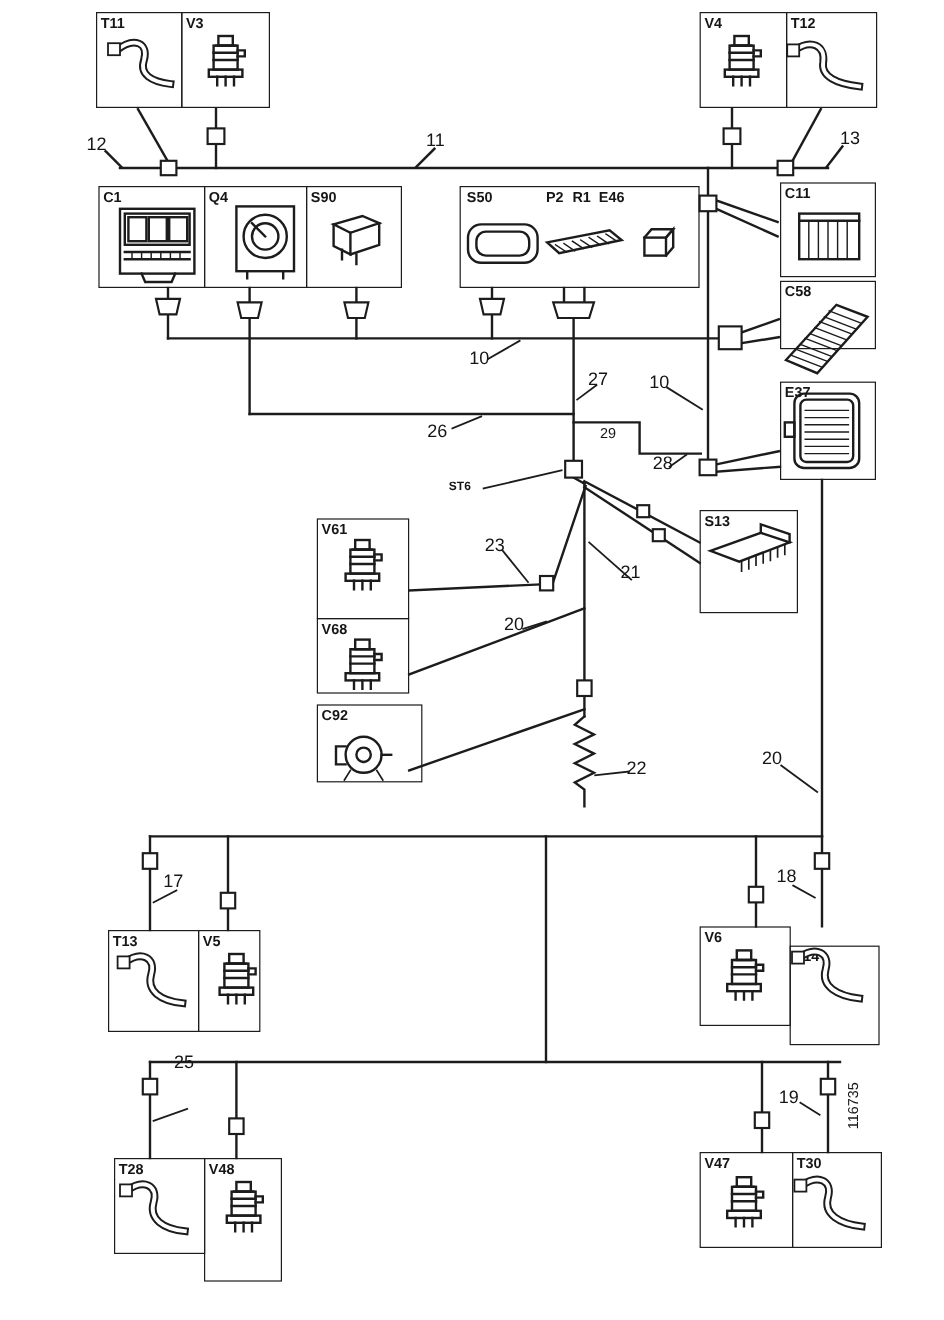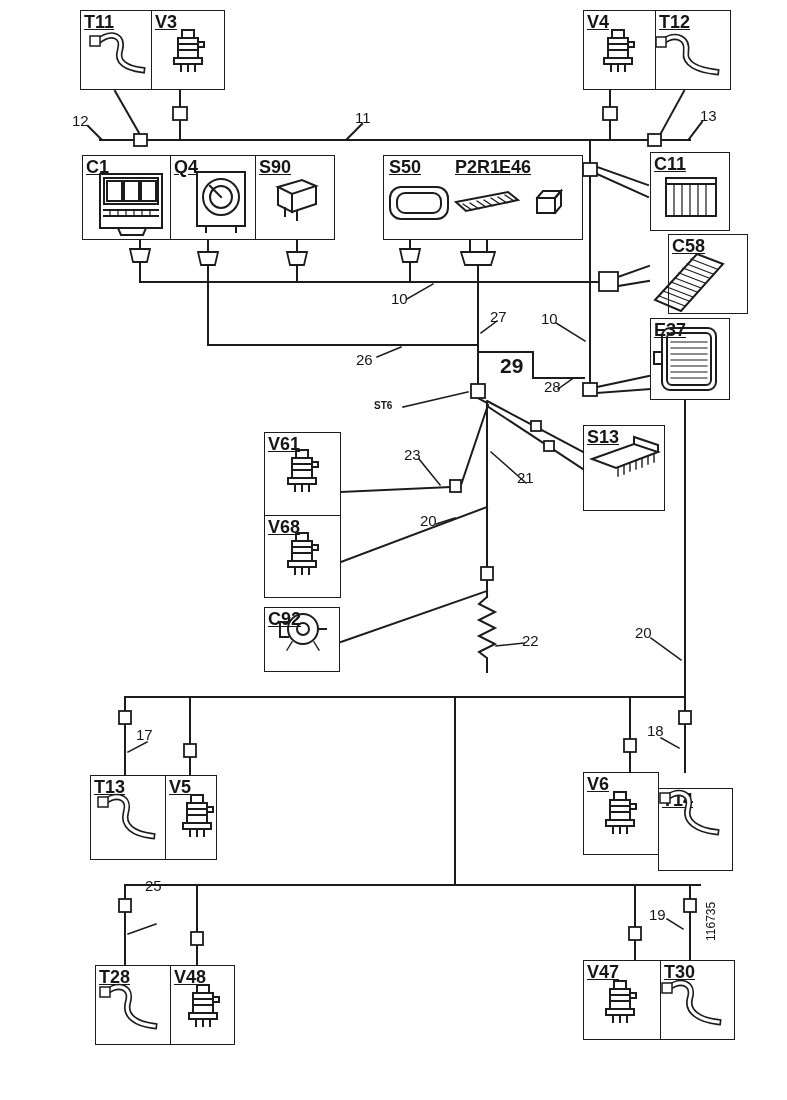"T11" .clabel { font-size: 18px -> 12px; text-decoration: underline -> none }
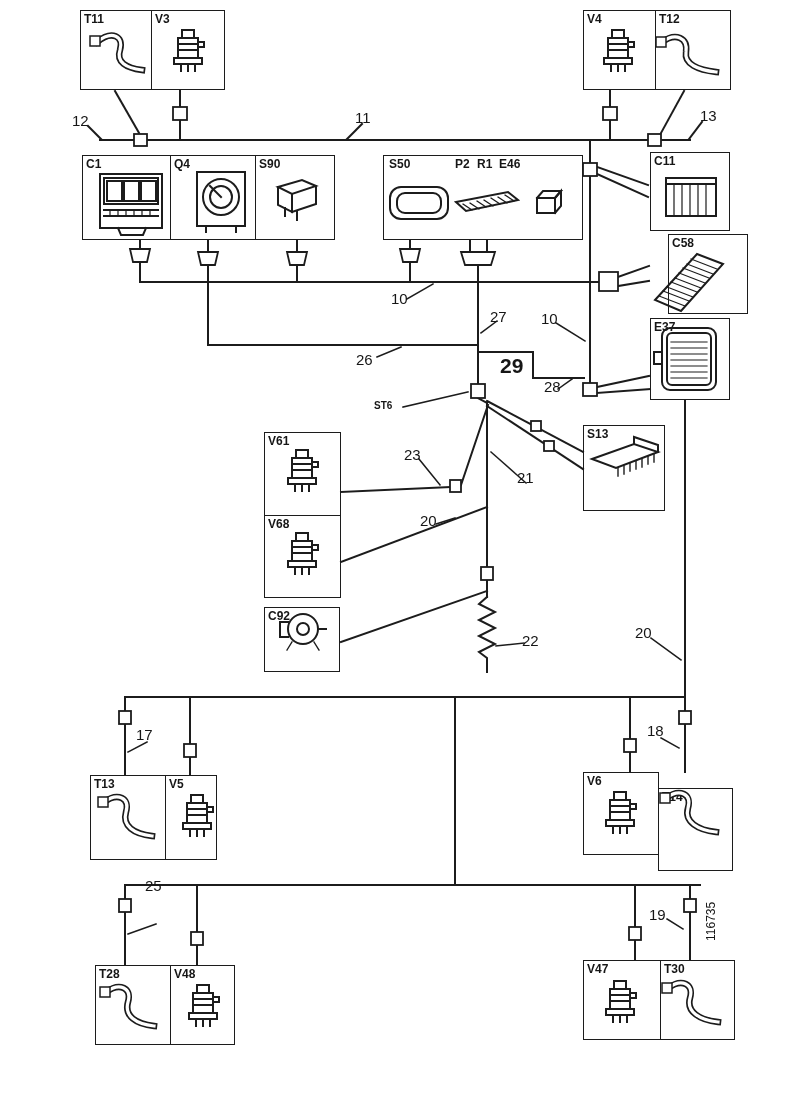"C58" div.cbox { height: 80px -> 57px; left: 668px -> 650px }
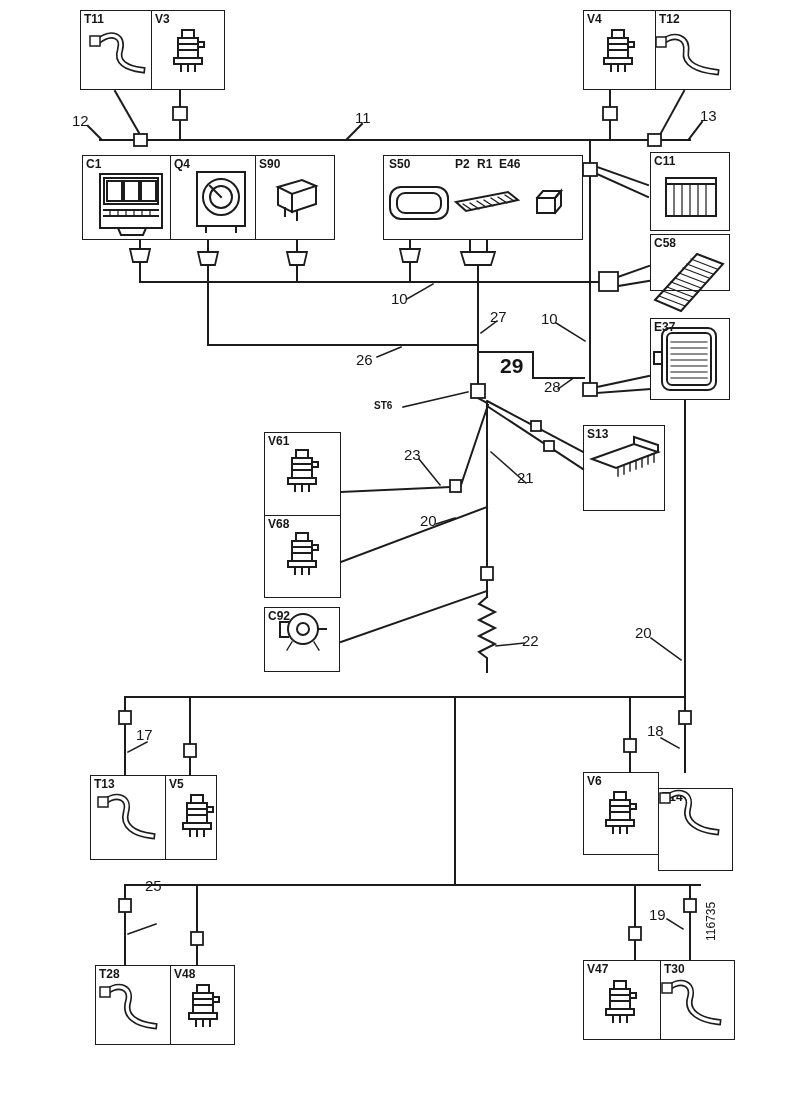"29" .wlabel.big { font-size: 21px -> 12px; font-weight: 700 -> 400 }
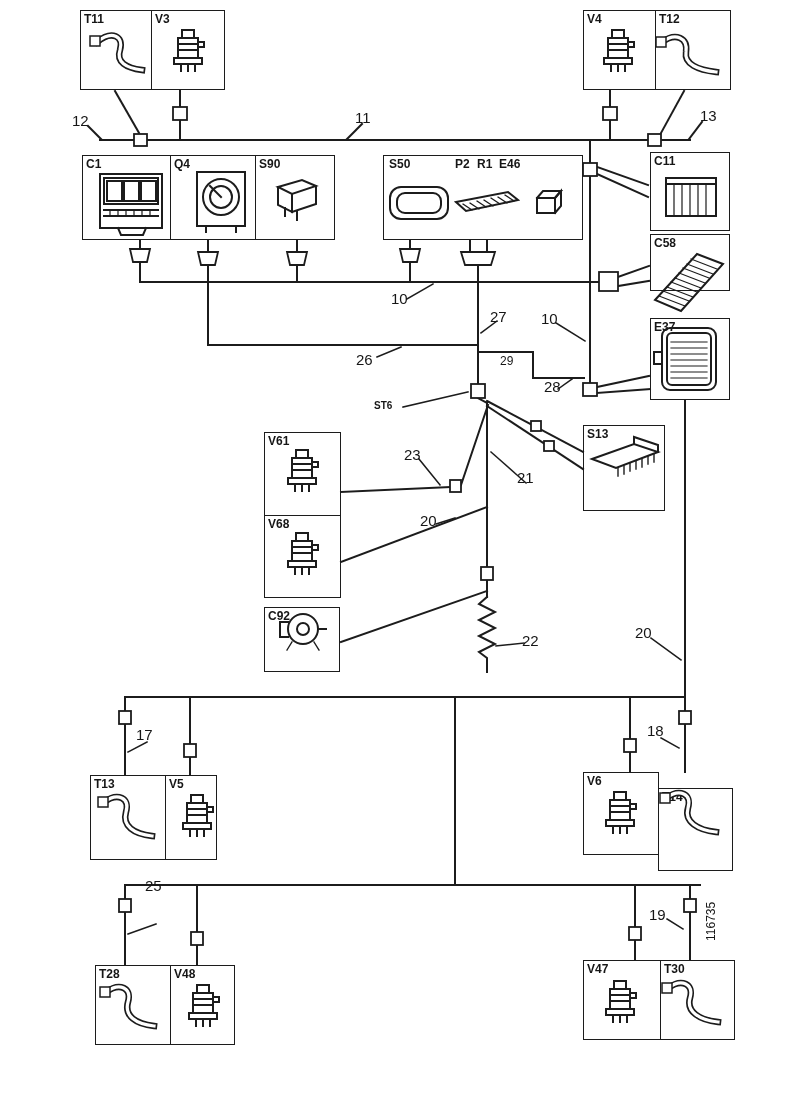"V68" div.cbox { height: 83px -> 63px }
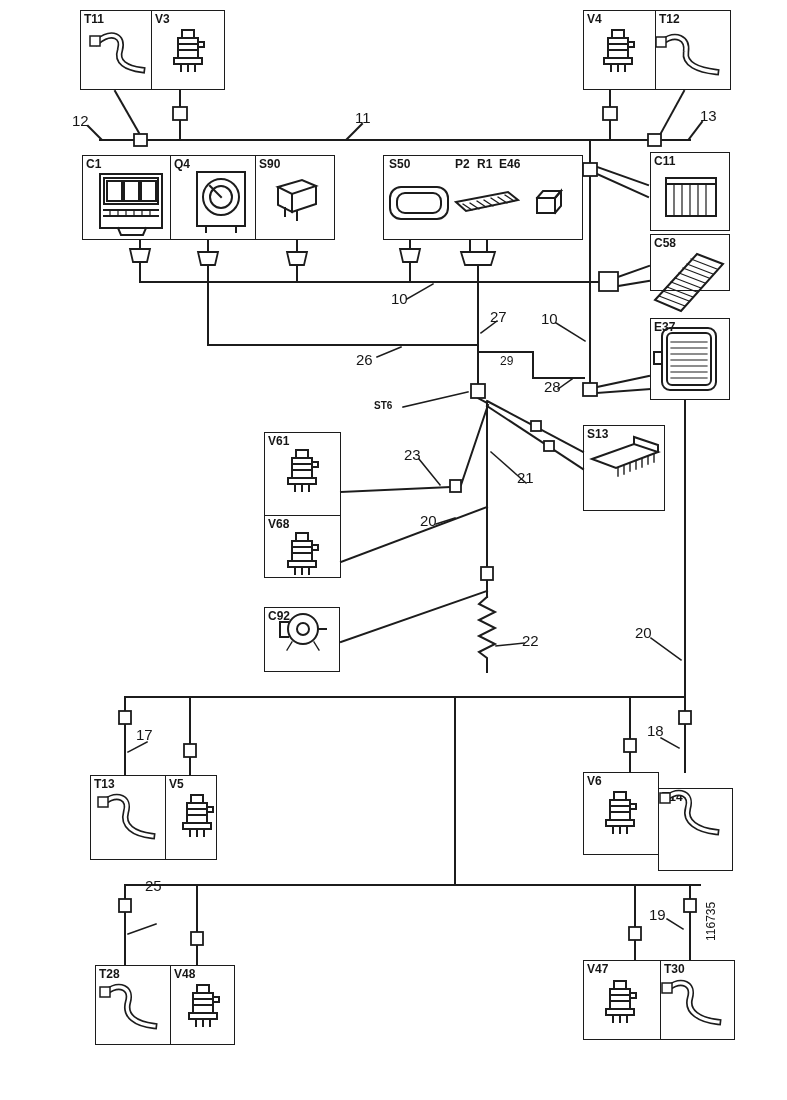"C92" div.cbox { top: 607px -> 587px; width: 76px -> 88px }
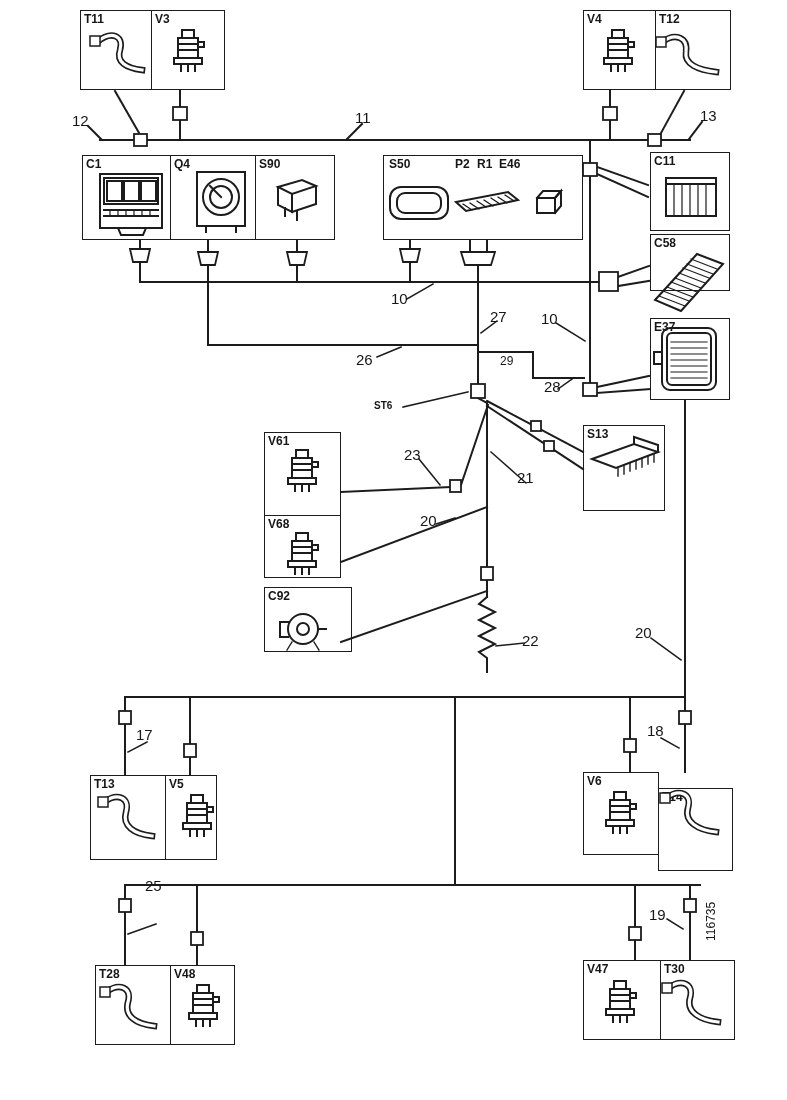"V48" div.cbox { height: 80px -> 103px }
